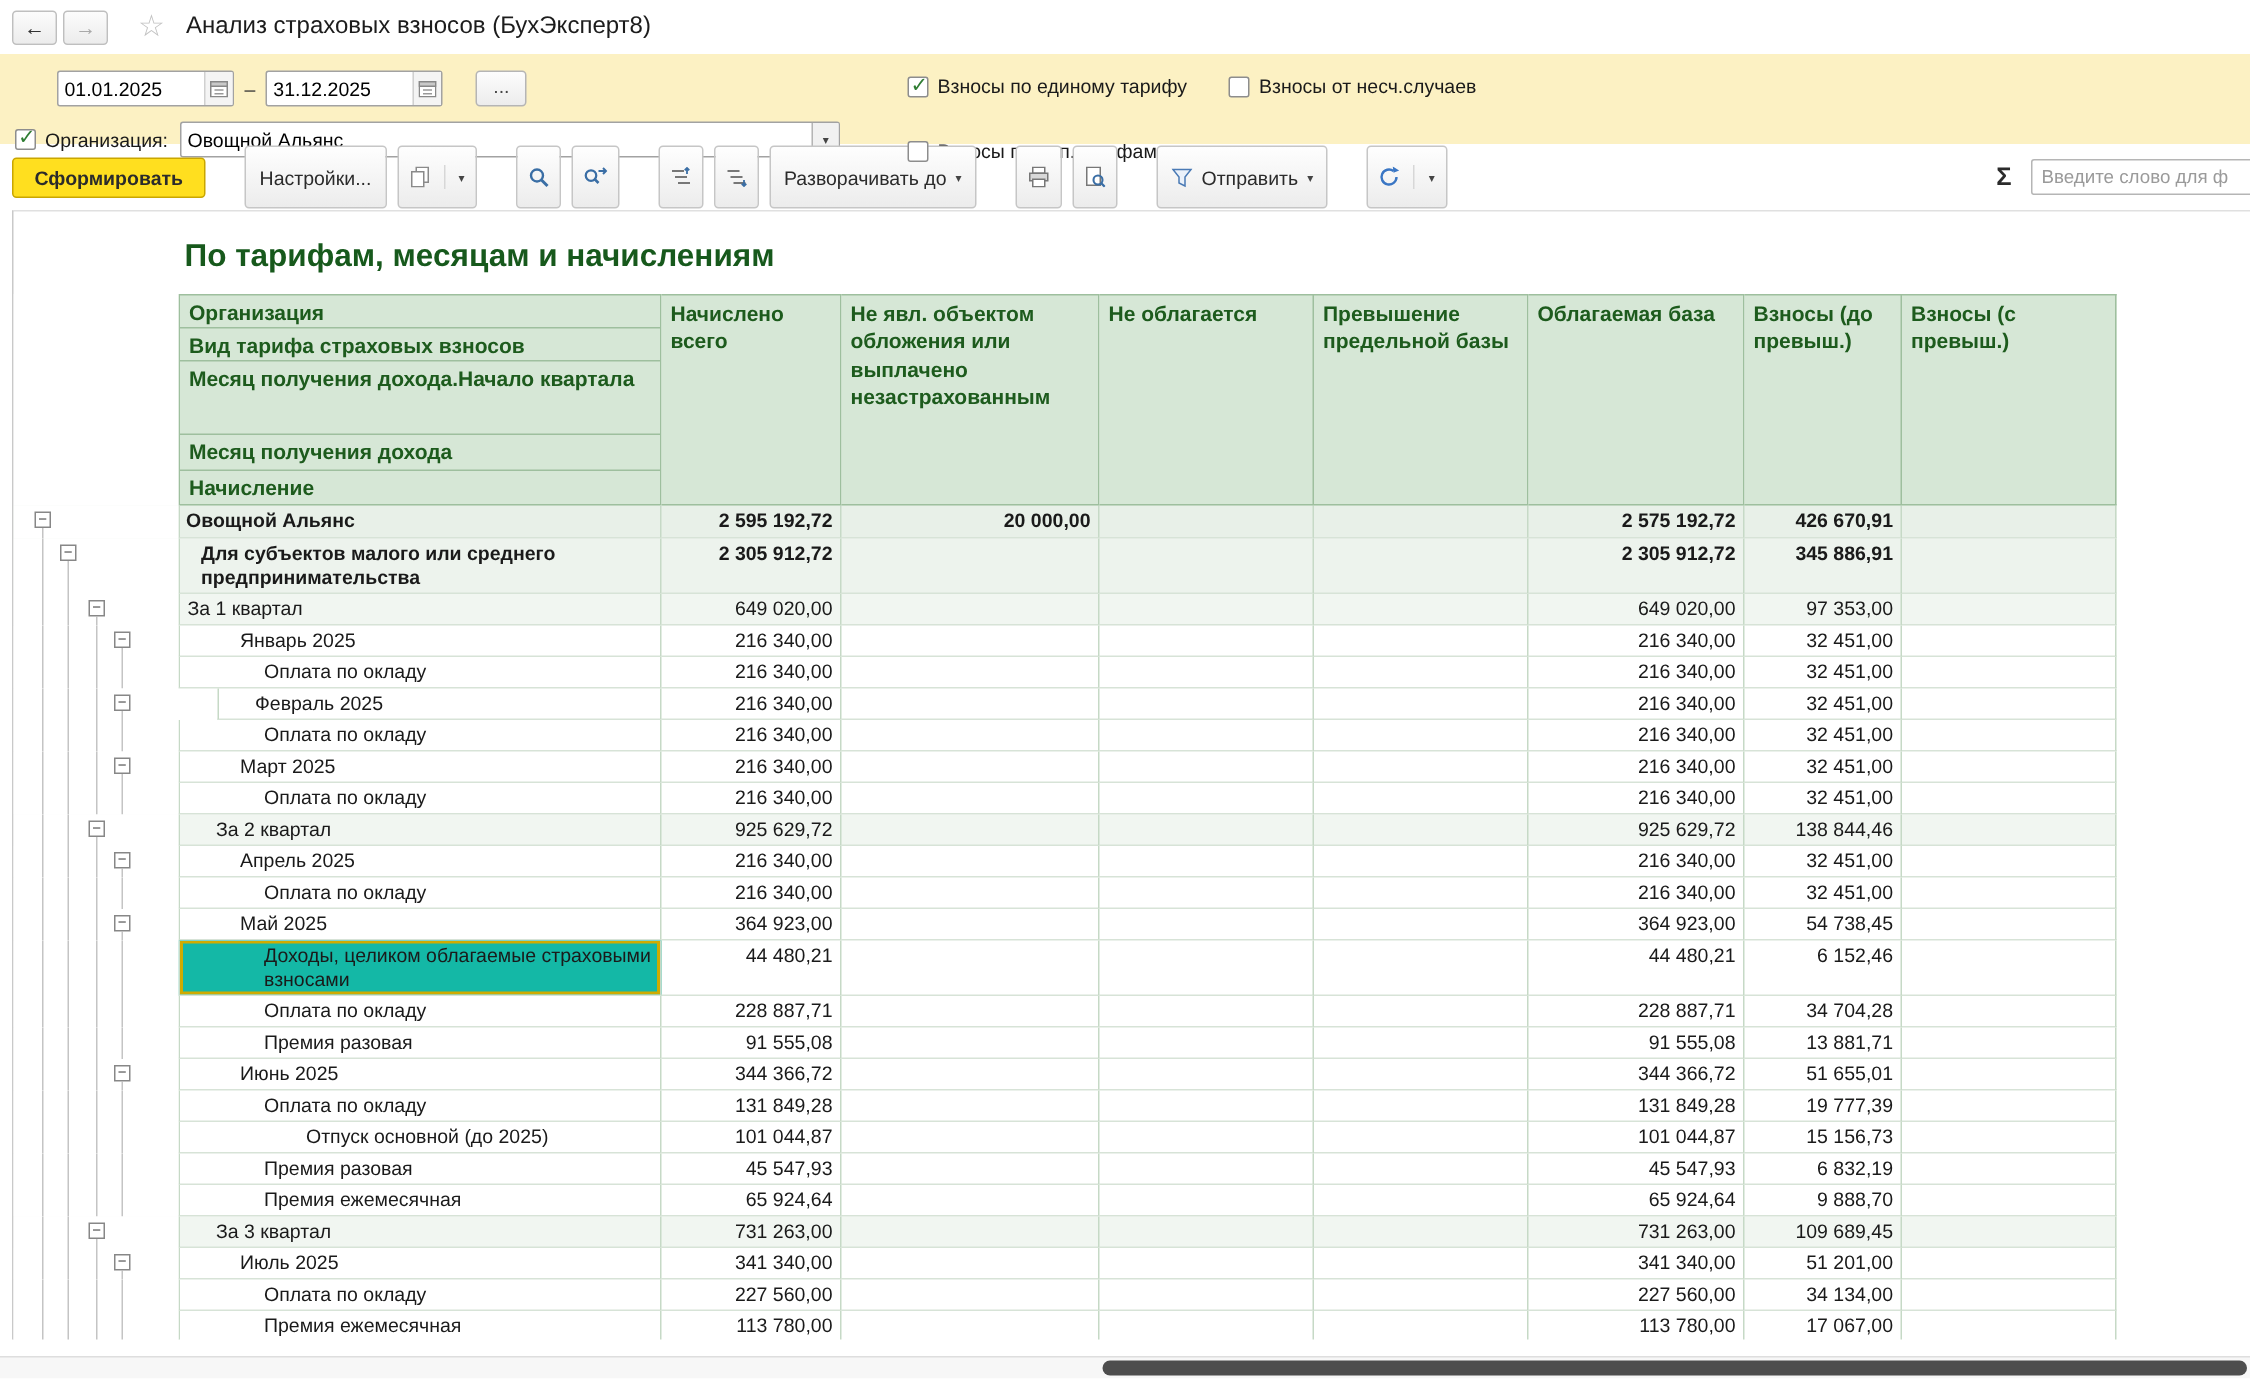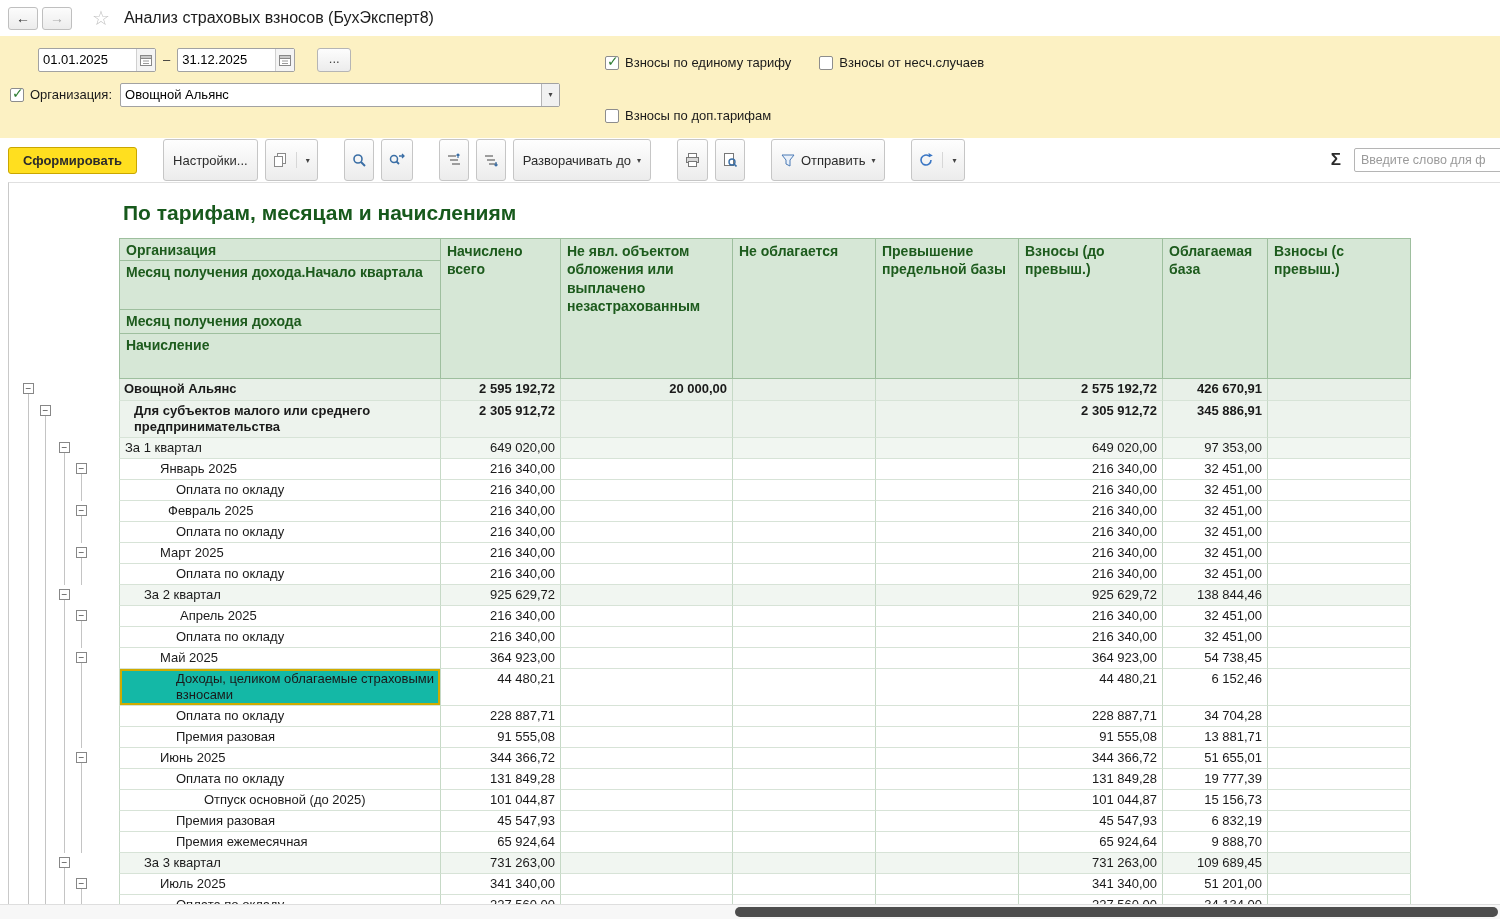"01.01.2025" .filters { height: 102px -> 60px }
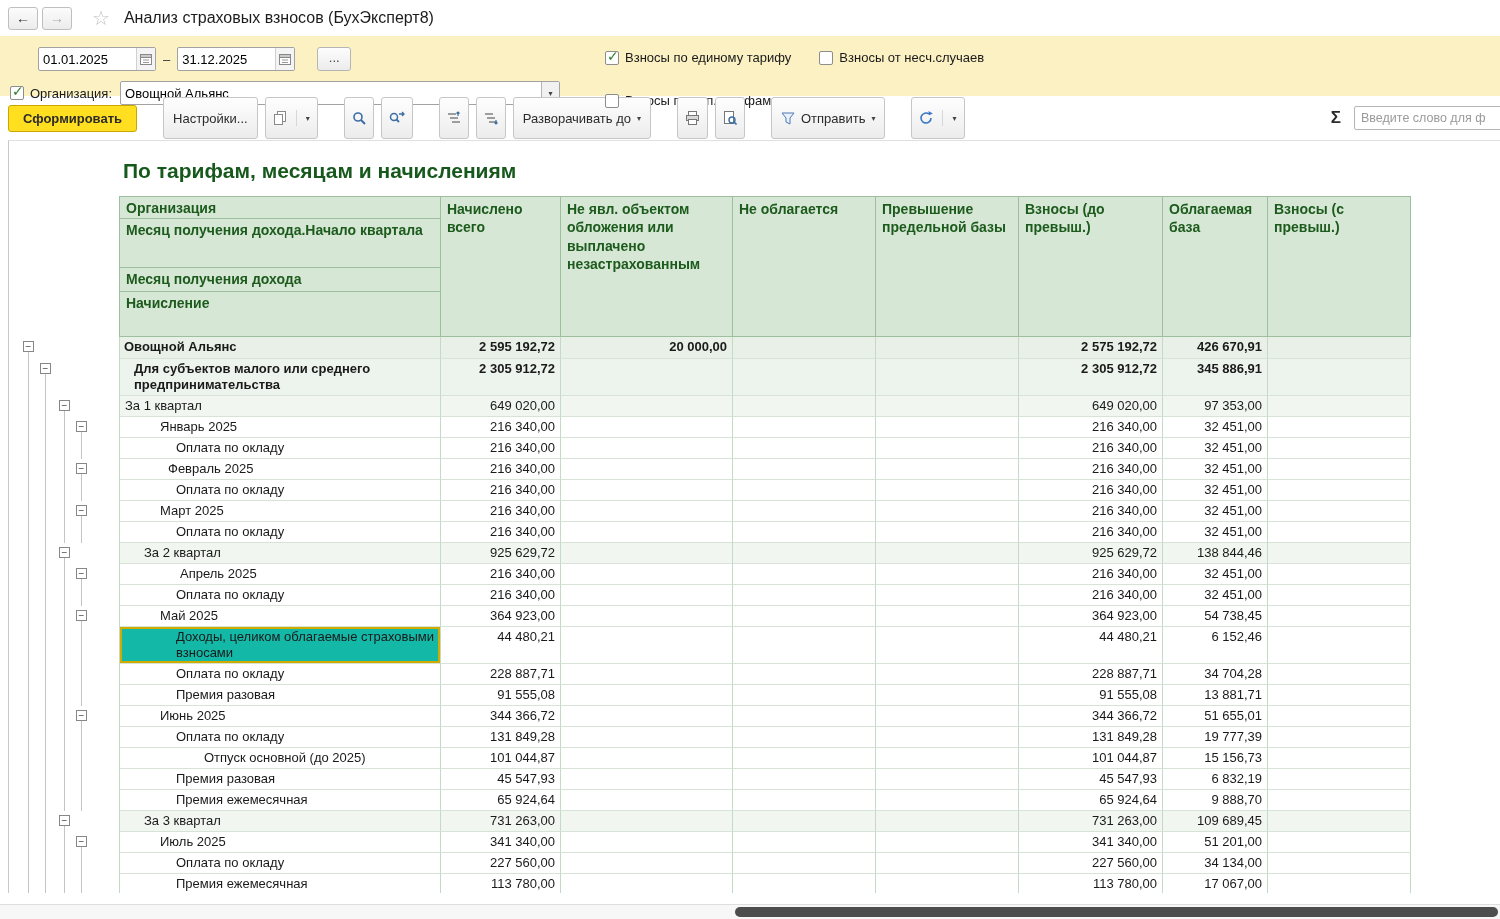"Взносы (до превыш.)" div.hcell { order: before "Облагаемая база" -> after "Облагаемая база" }
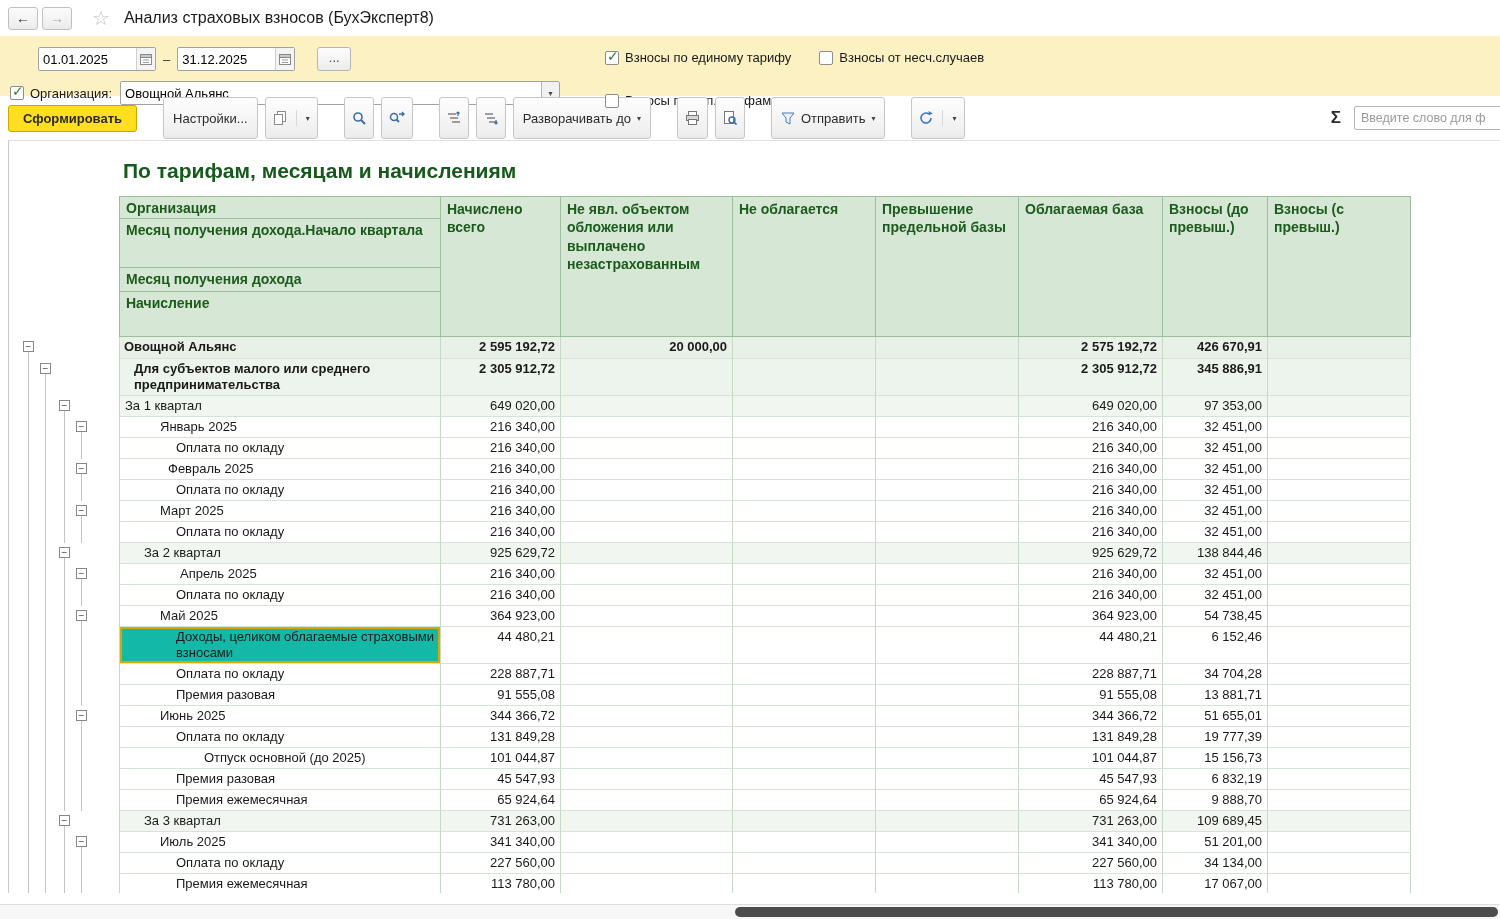"Вид тарифа страховых взносов" div.hrow { html: none -> <div>Вид тарифа страховых взносов</div> }
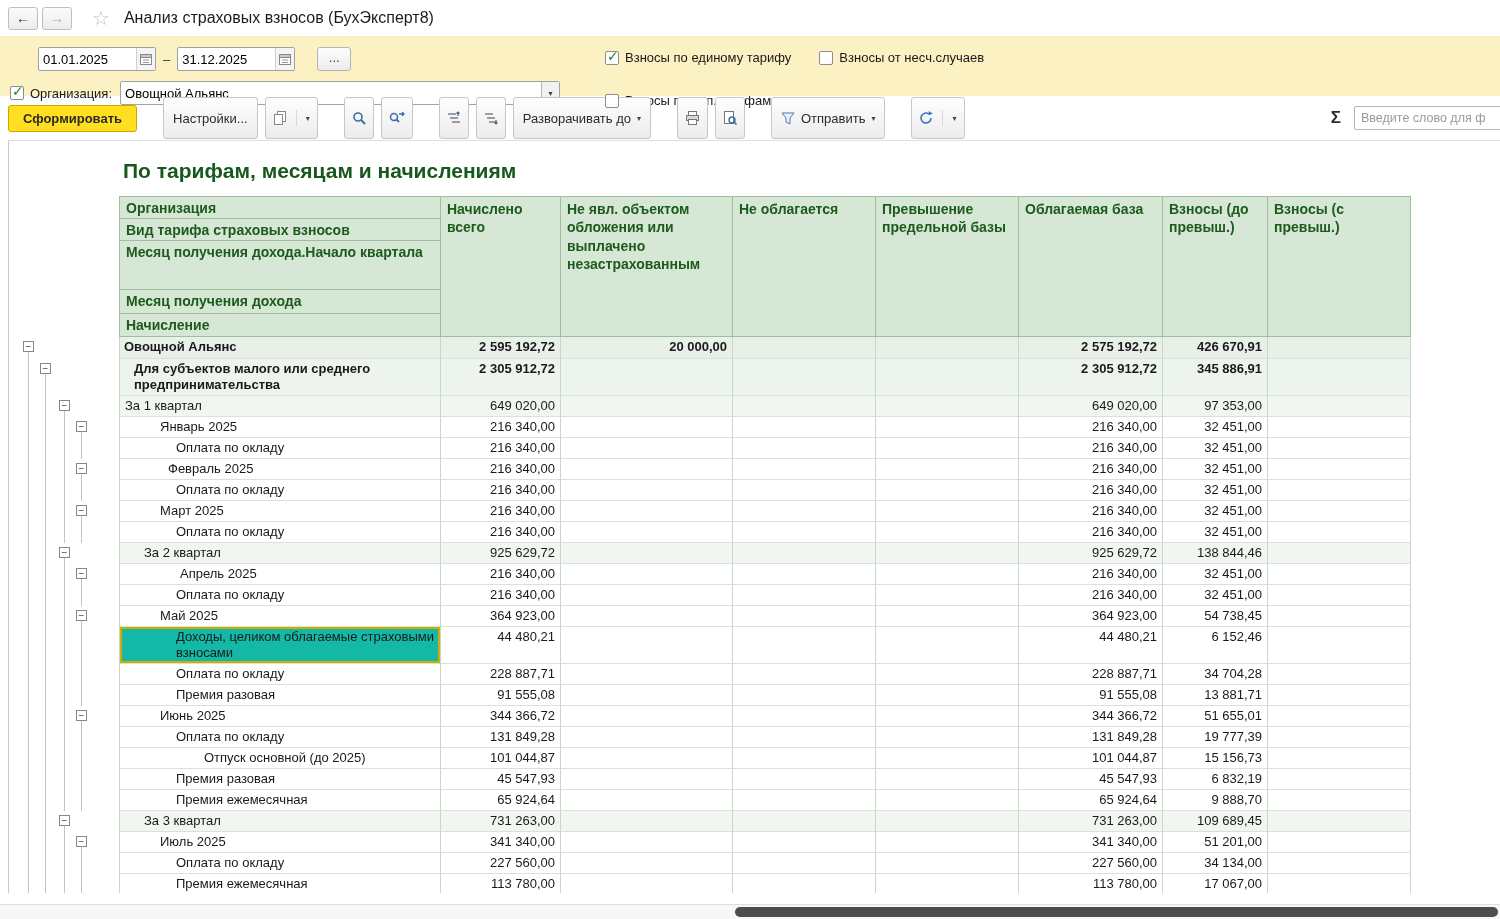"Февраль 2025" div.cell { margin-left: none -> 26px; padding-left: 48px -> 24px }
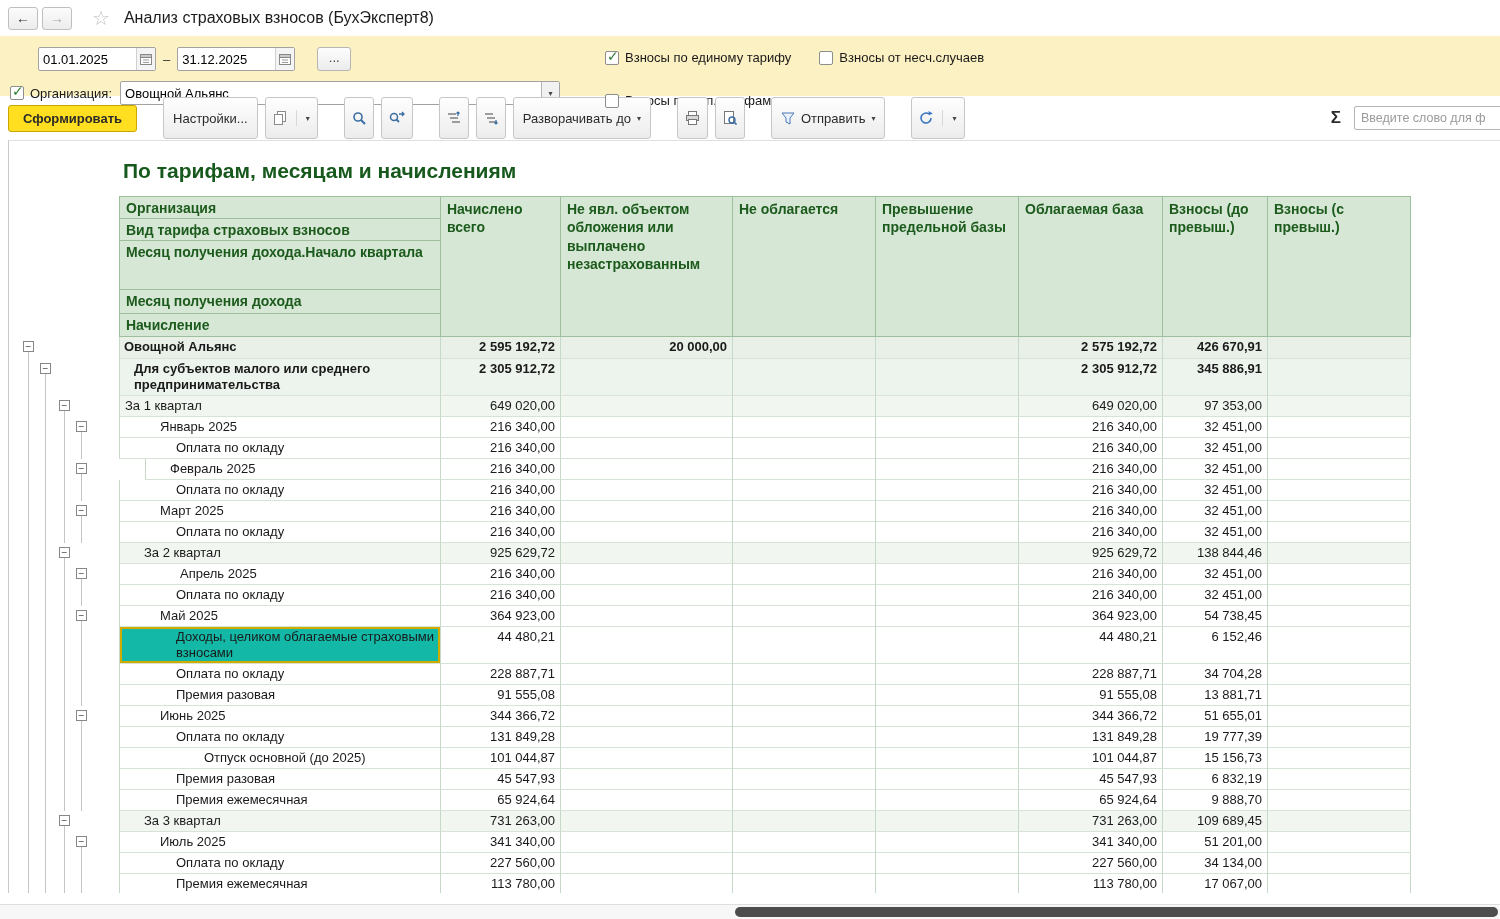"Апрель 2025" div.cell { padding-left: 60px -> 40px }
